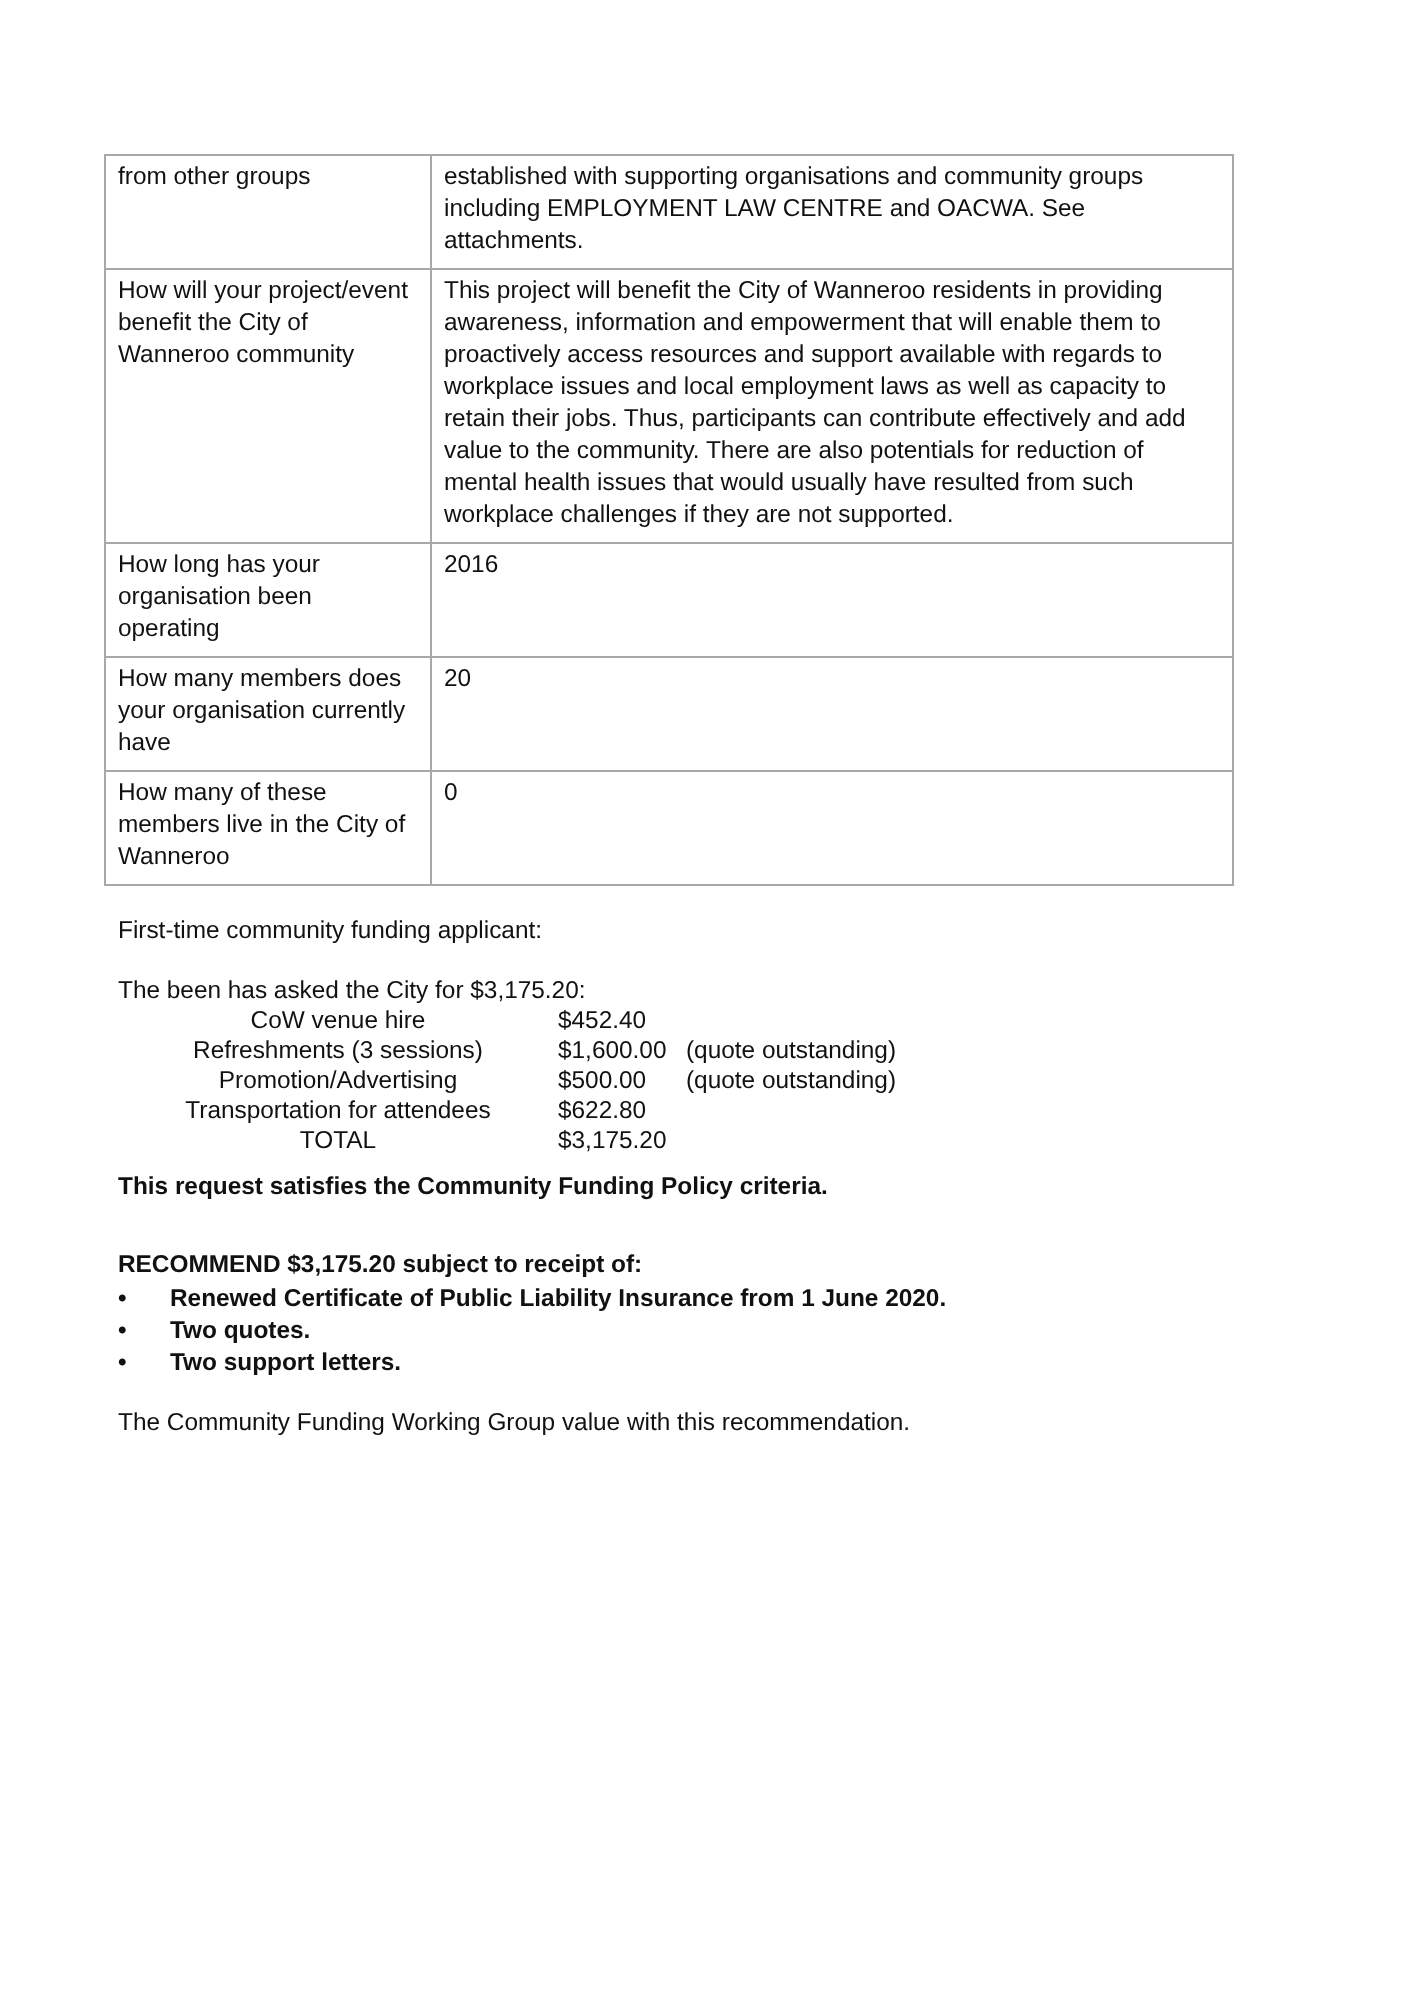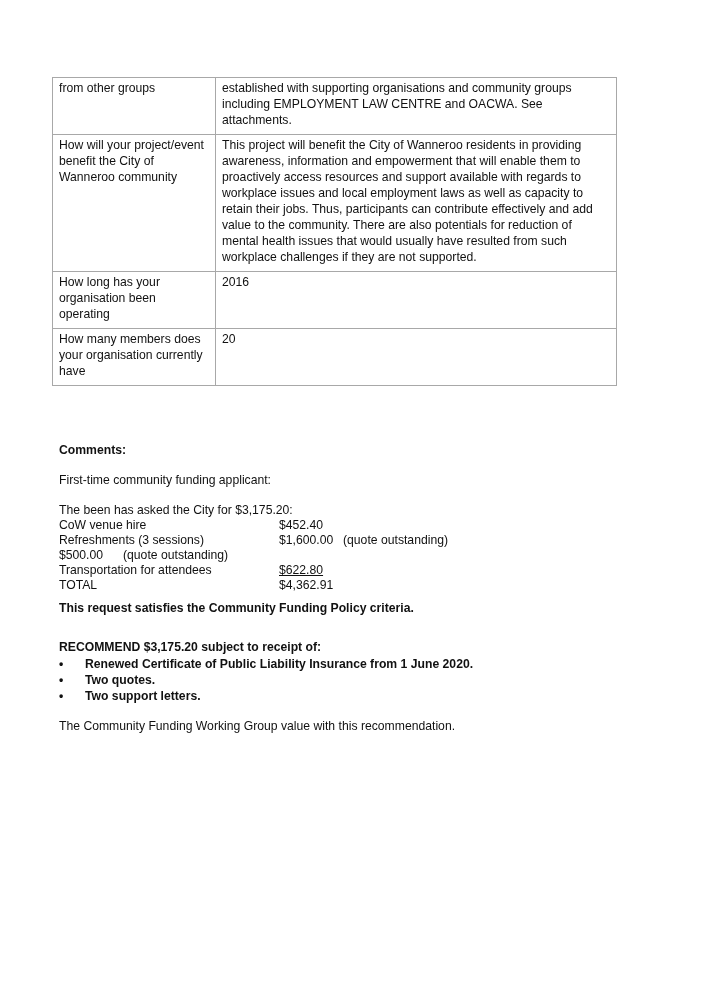"How many of these members" tr.r5 { html: none -> <tr> <td>How many of these members live in the City of Wanneroo</td> <td>0</td> </tr> }
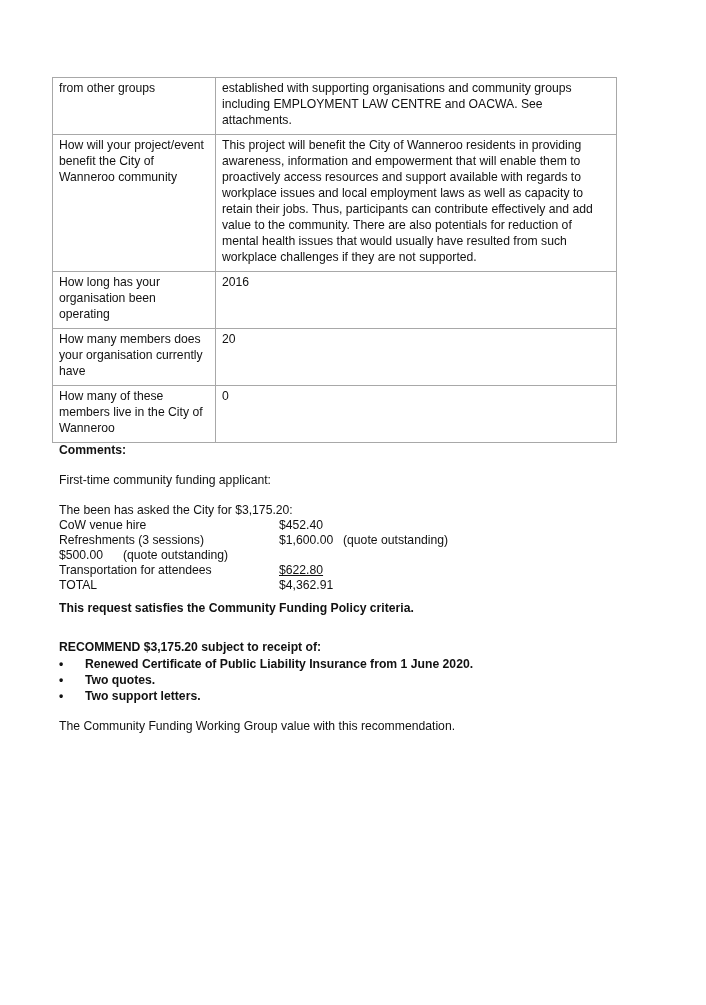"Comments:" div.bold { html: <div>Comments:</div> -> none }
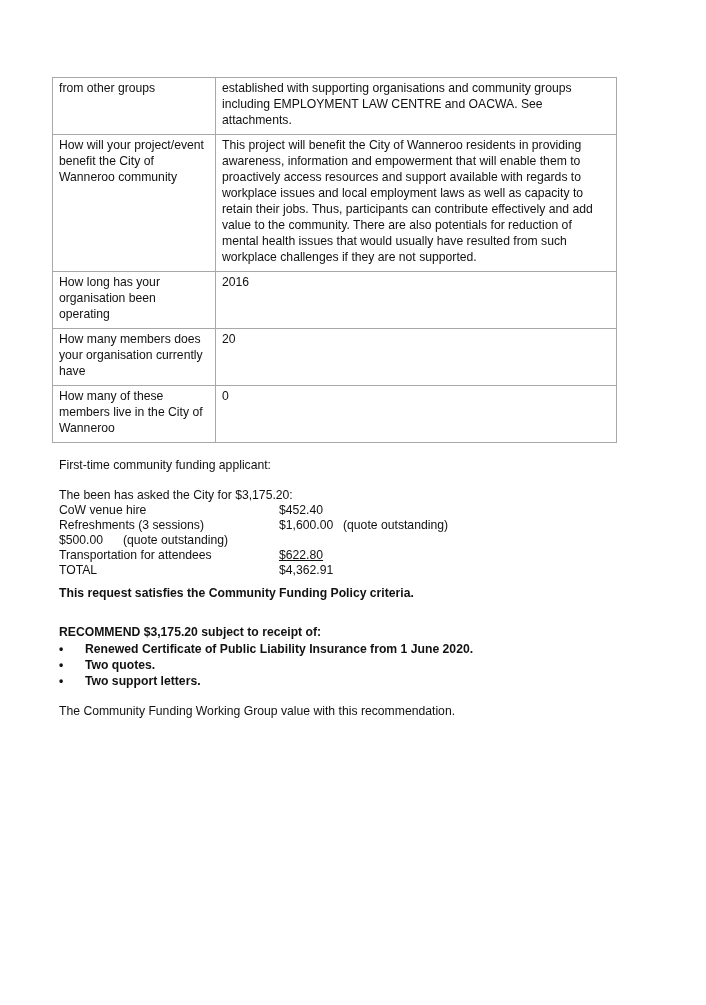"CoW venue hire" .cost-label { text-align: none -> center }
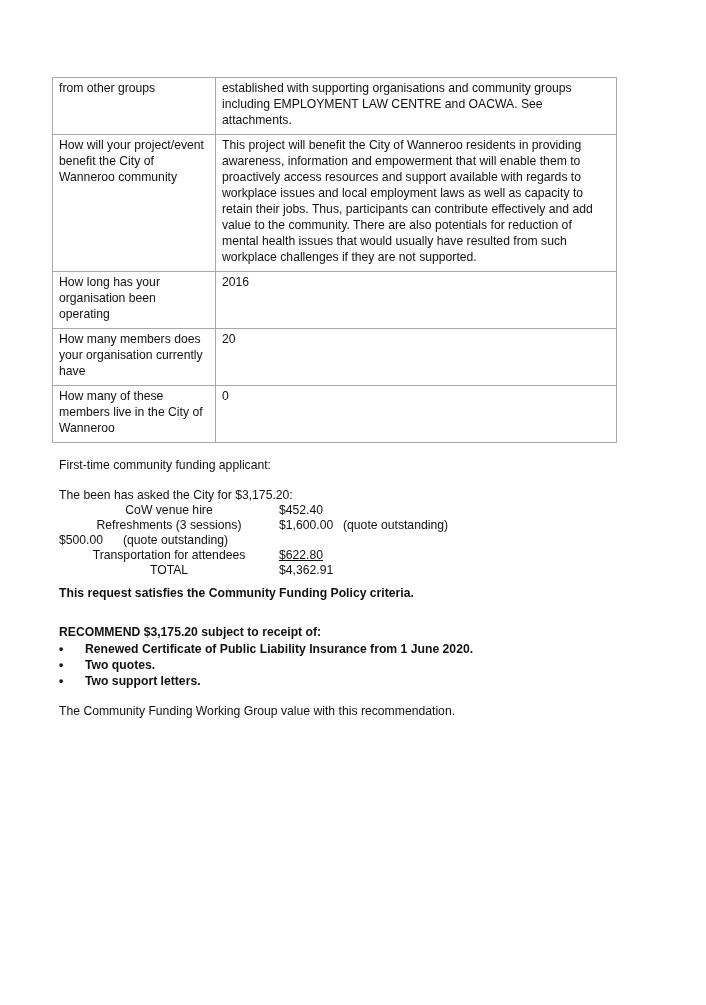"Promotion/Advertising" span.cost-label { html: none -> <span>Promotion/Advertising</span> }
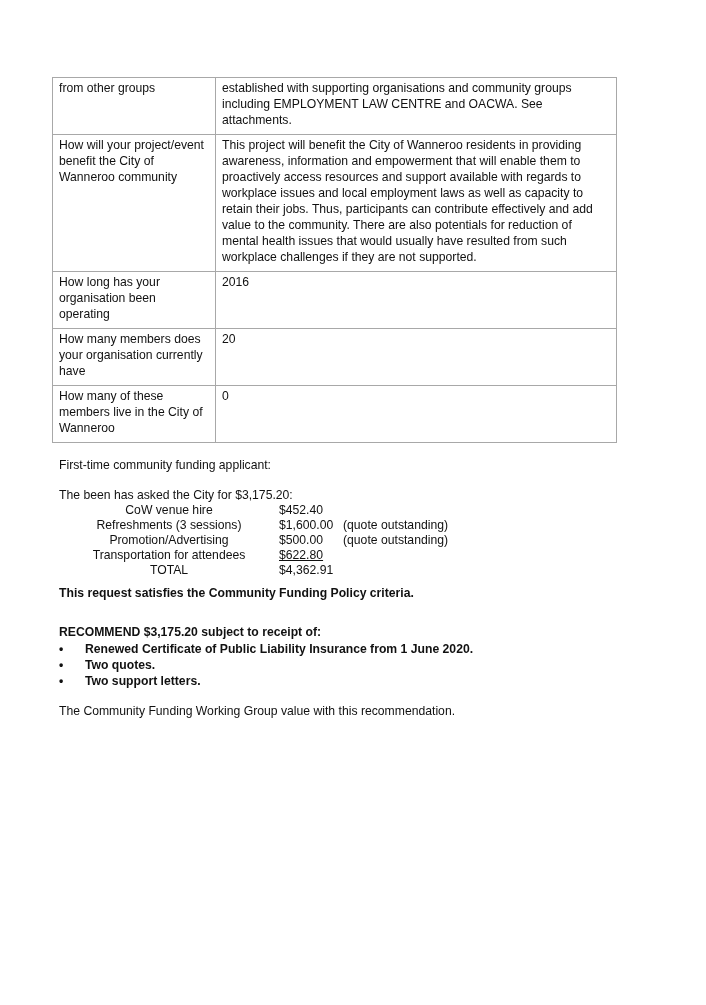"$622.80" .u { text-decoration: underline -> none }
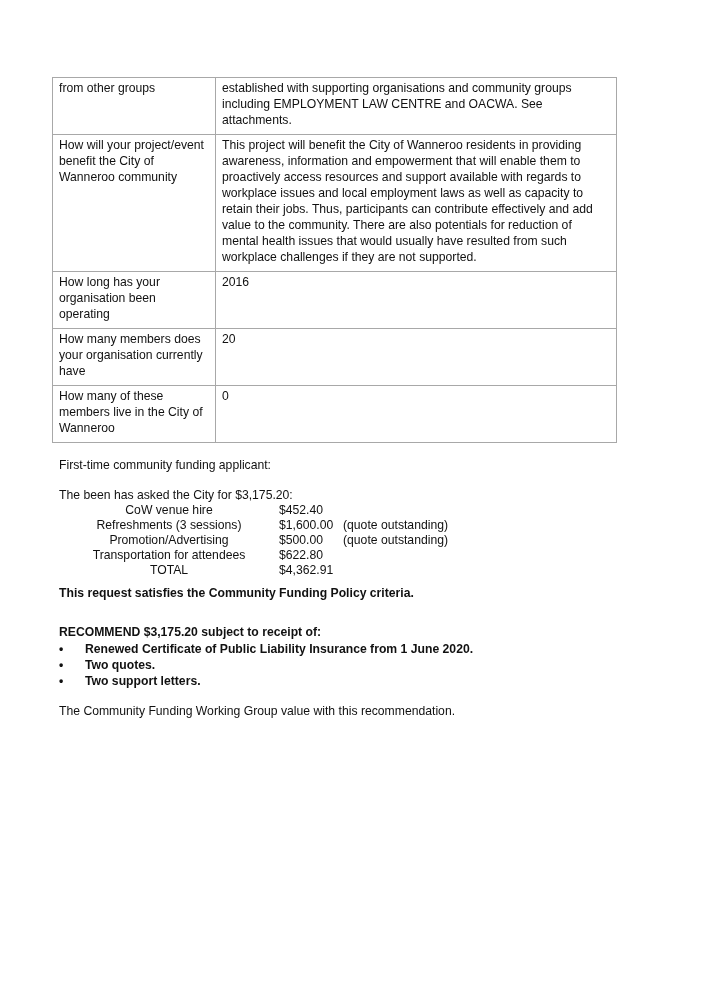"$4,362.91" span.cost-amt { text: $4,362.91 -> $3,175.20 }
